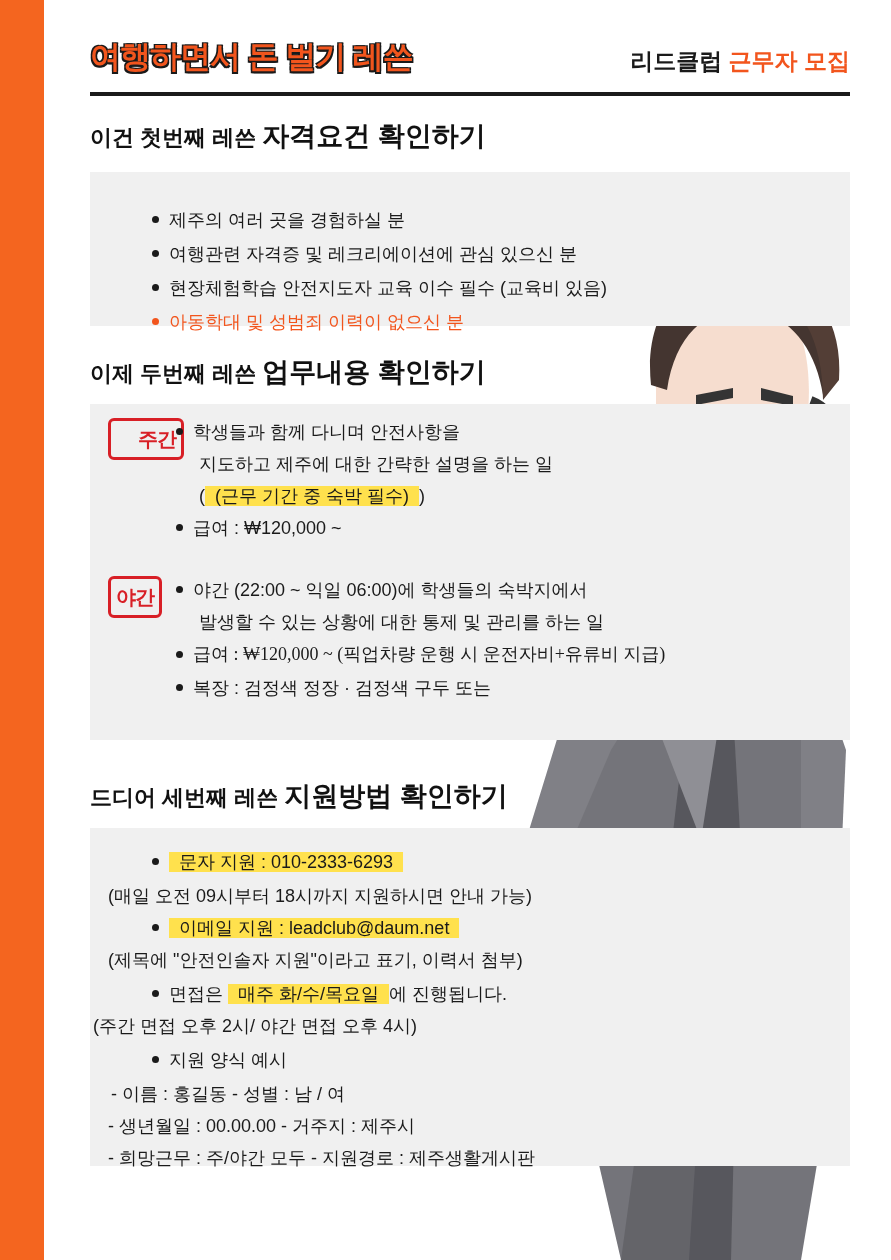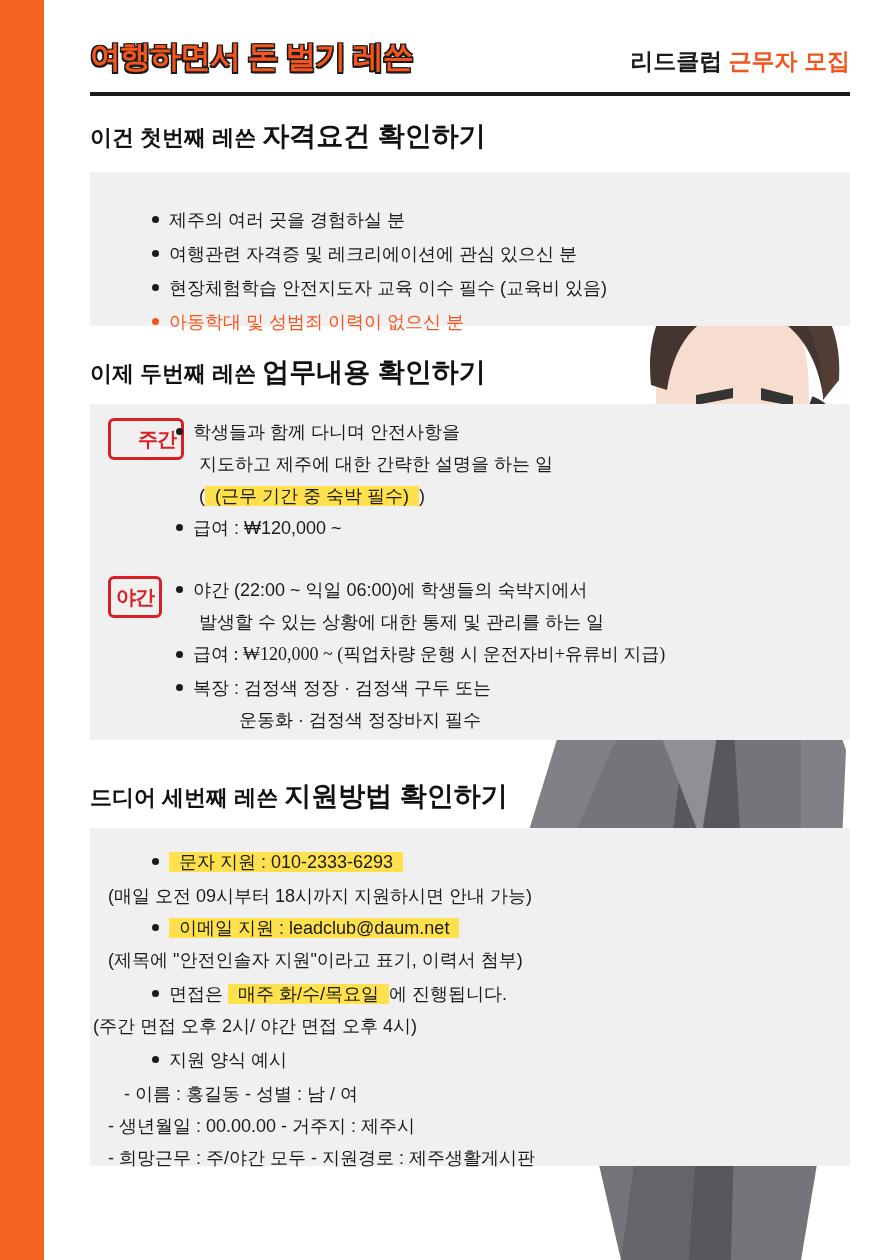"운동화 · 검정색 정장바지 필수" div.plain-row { html: <div>운동화 · 검정색 정장바지 필수</div> -> none }
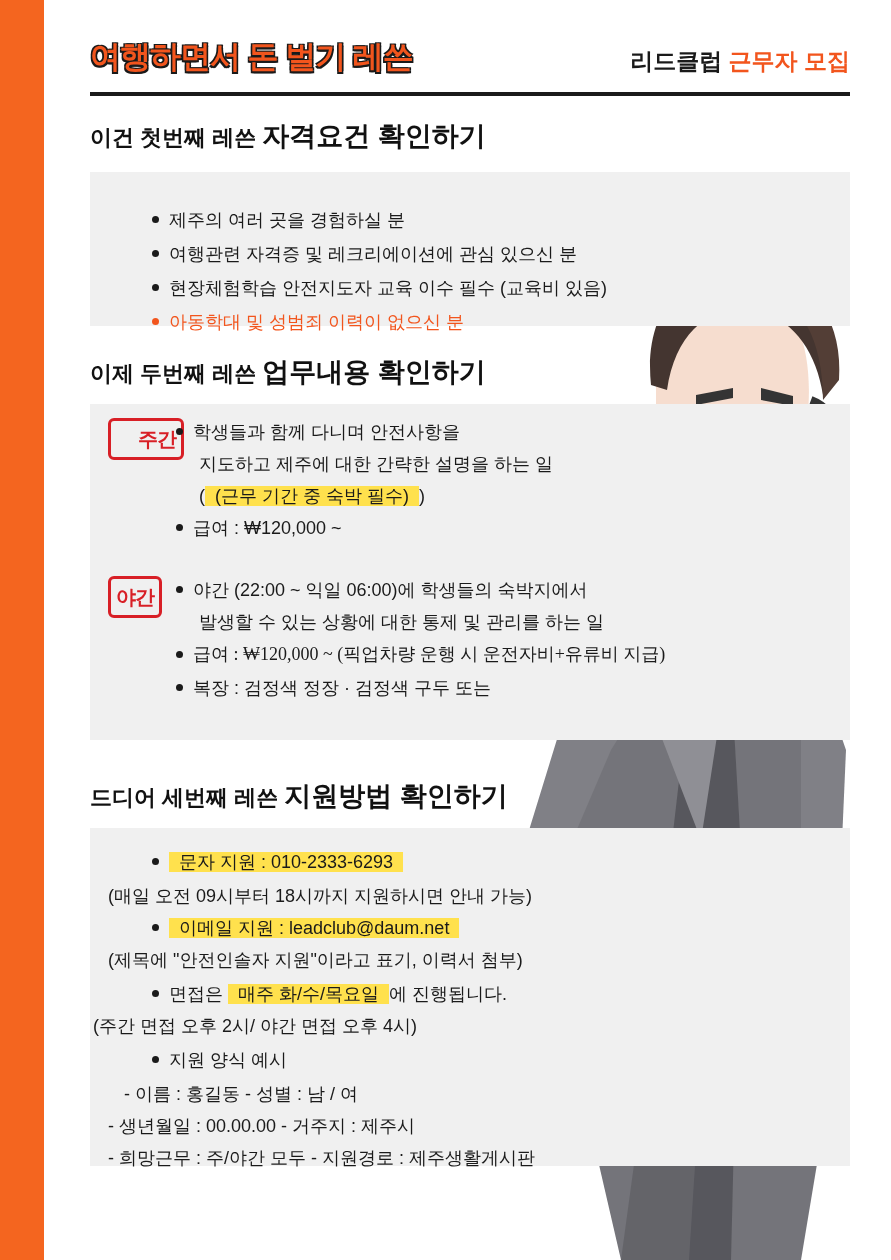"- 이름 : 홍길동 -" div.plain-row { left: 80px -> 67px }
